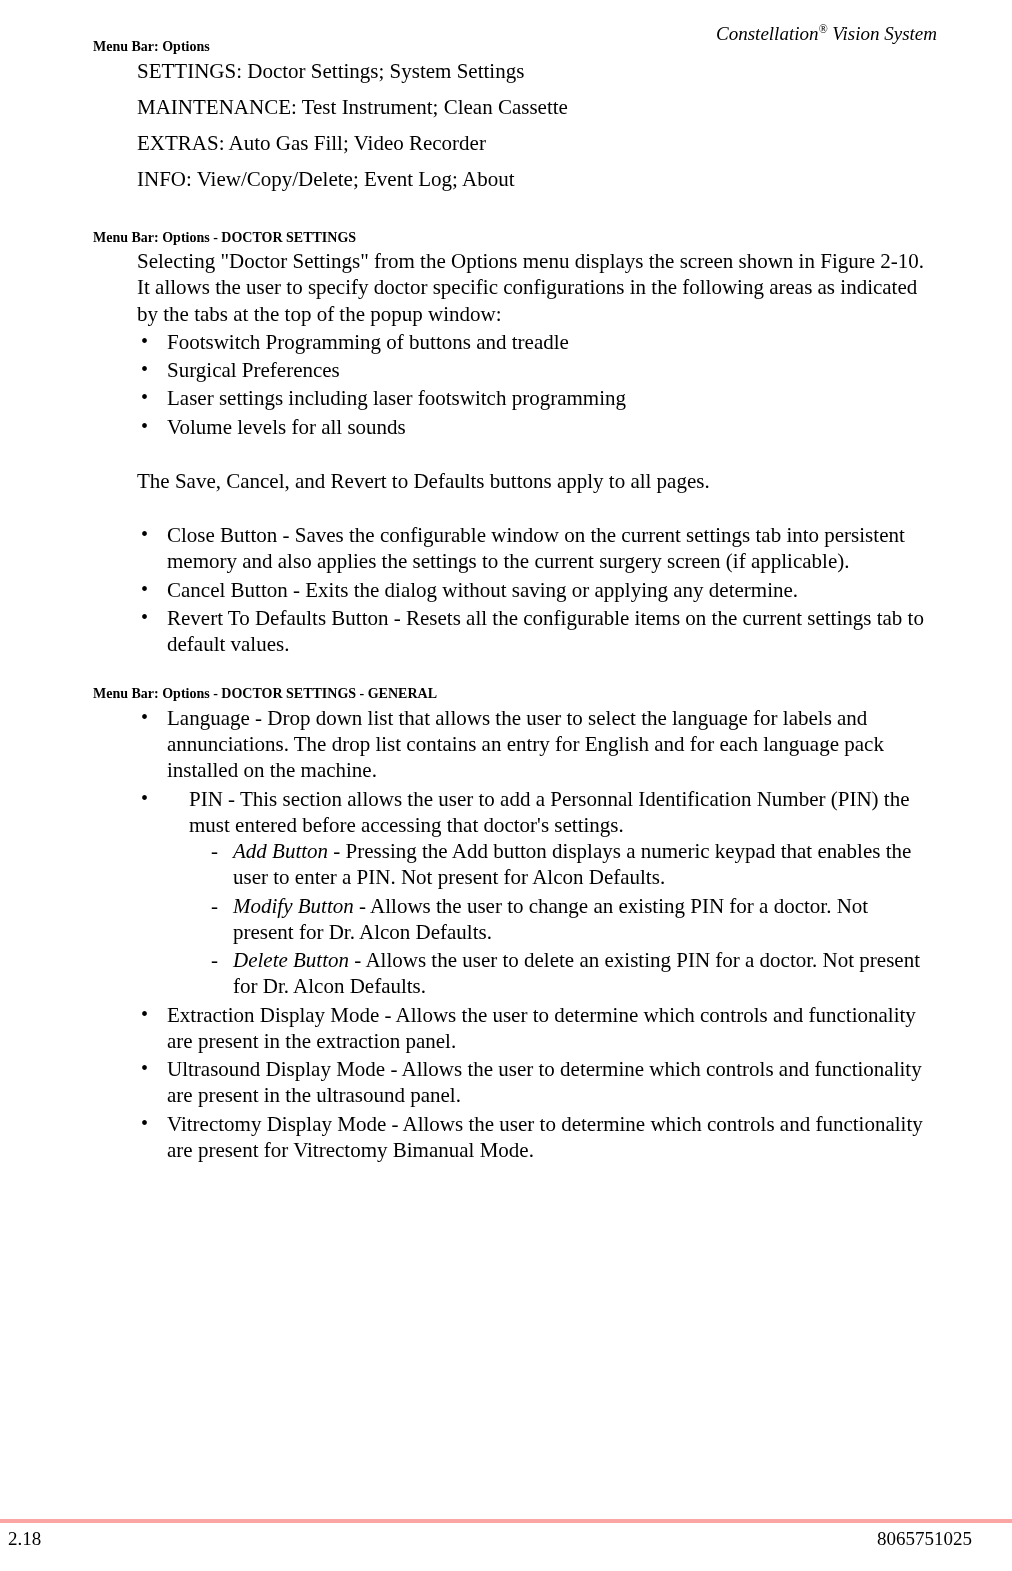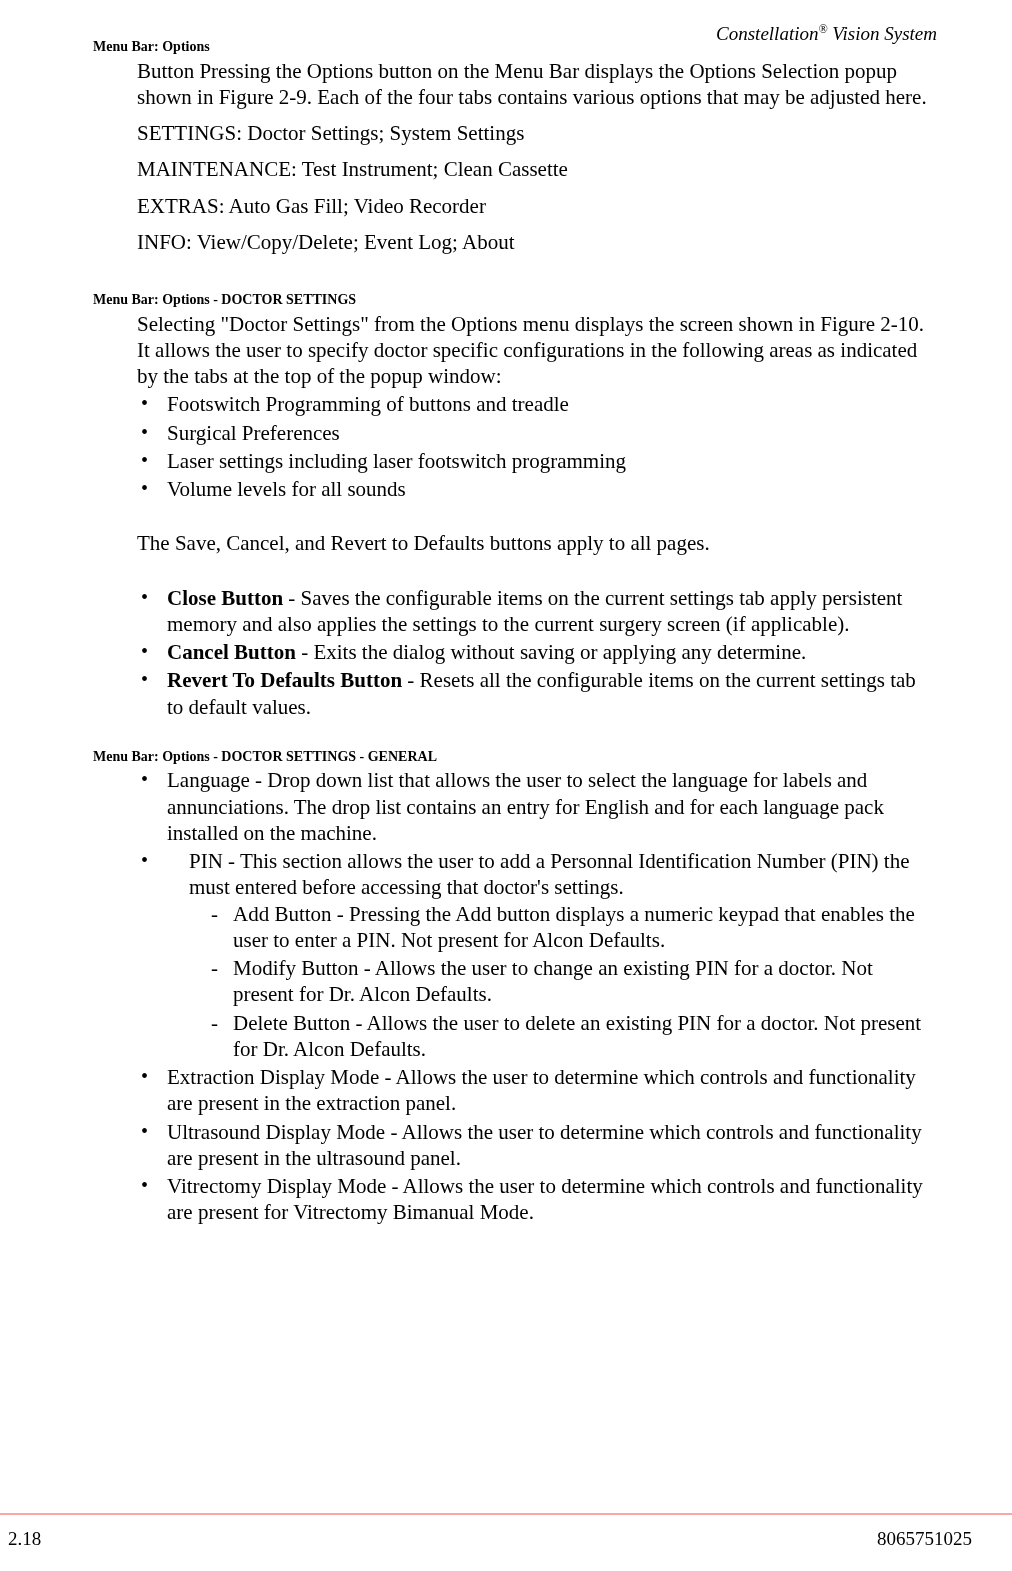"Button Pressing the Options button" div.para { html: <div>Button Pressing the Options button on the Menu Bar displays the Options Selection popup shown in Figure 2-9. Each of the four tabs contains various options that may be adjusted here.</div> -> none }
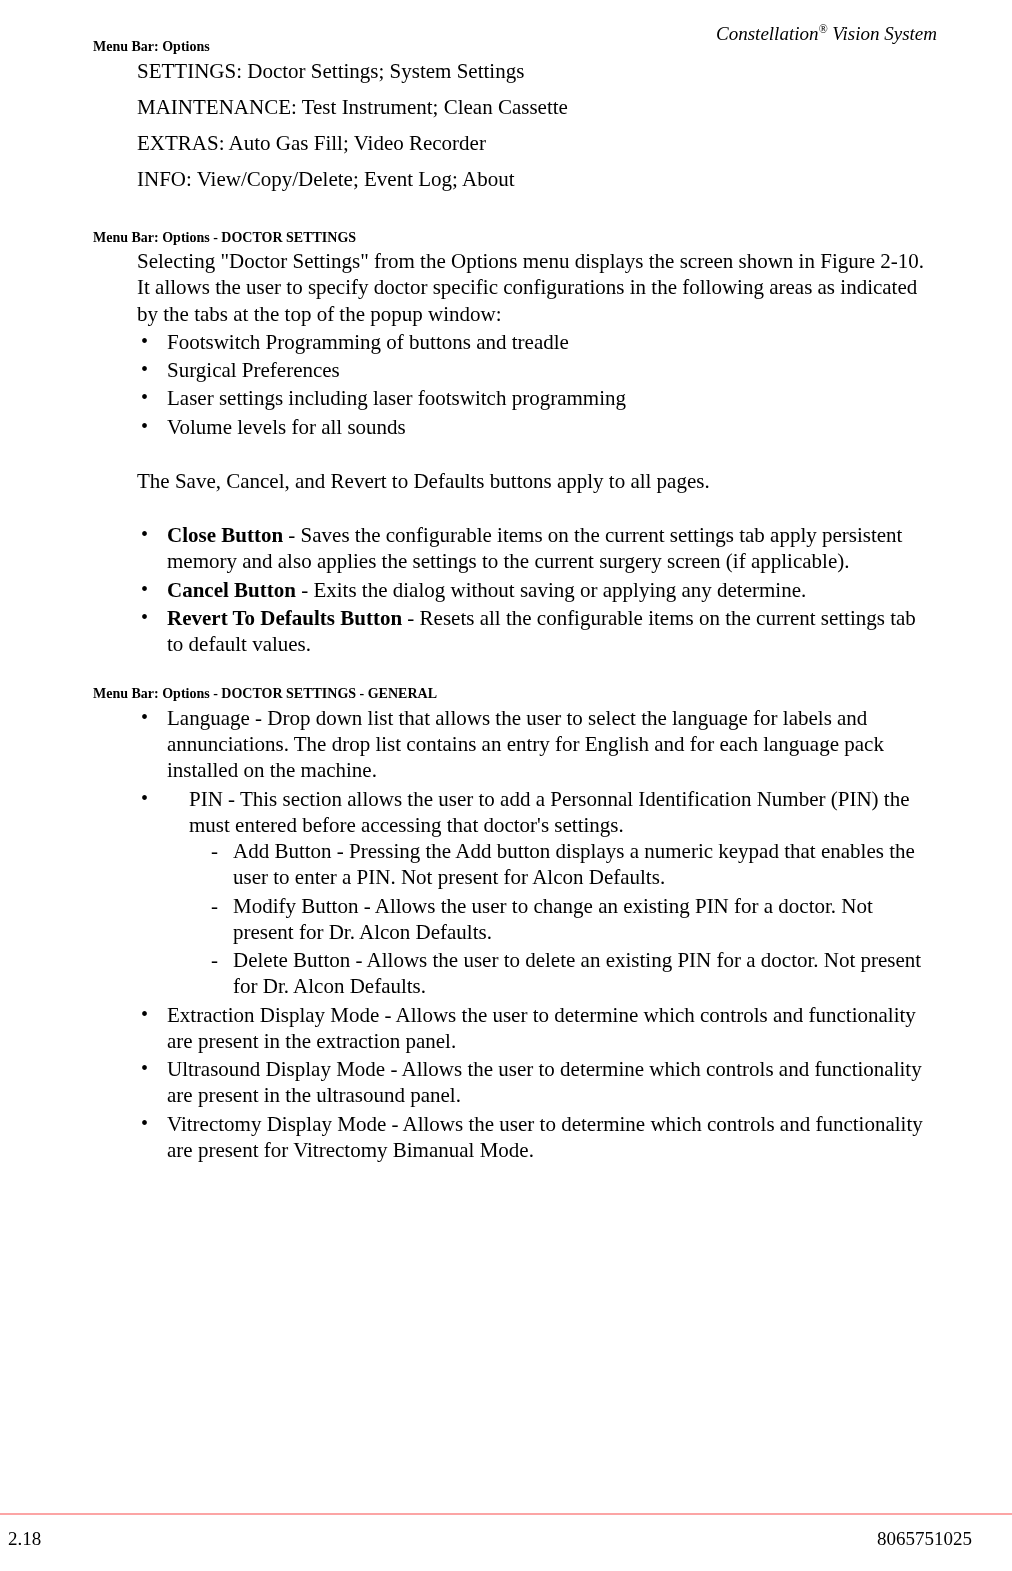"Close Button" .b { font-weight: bold -> normal }
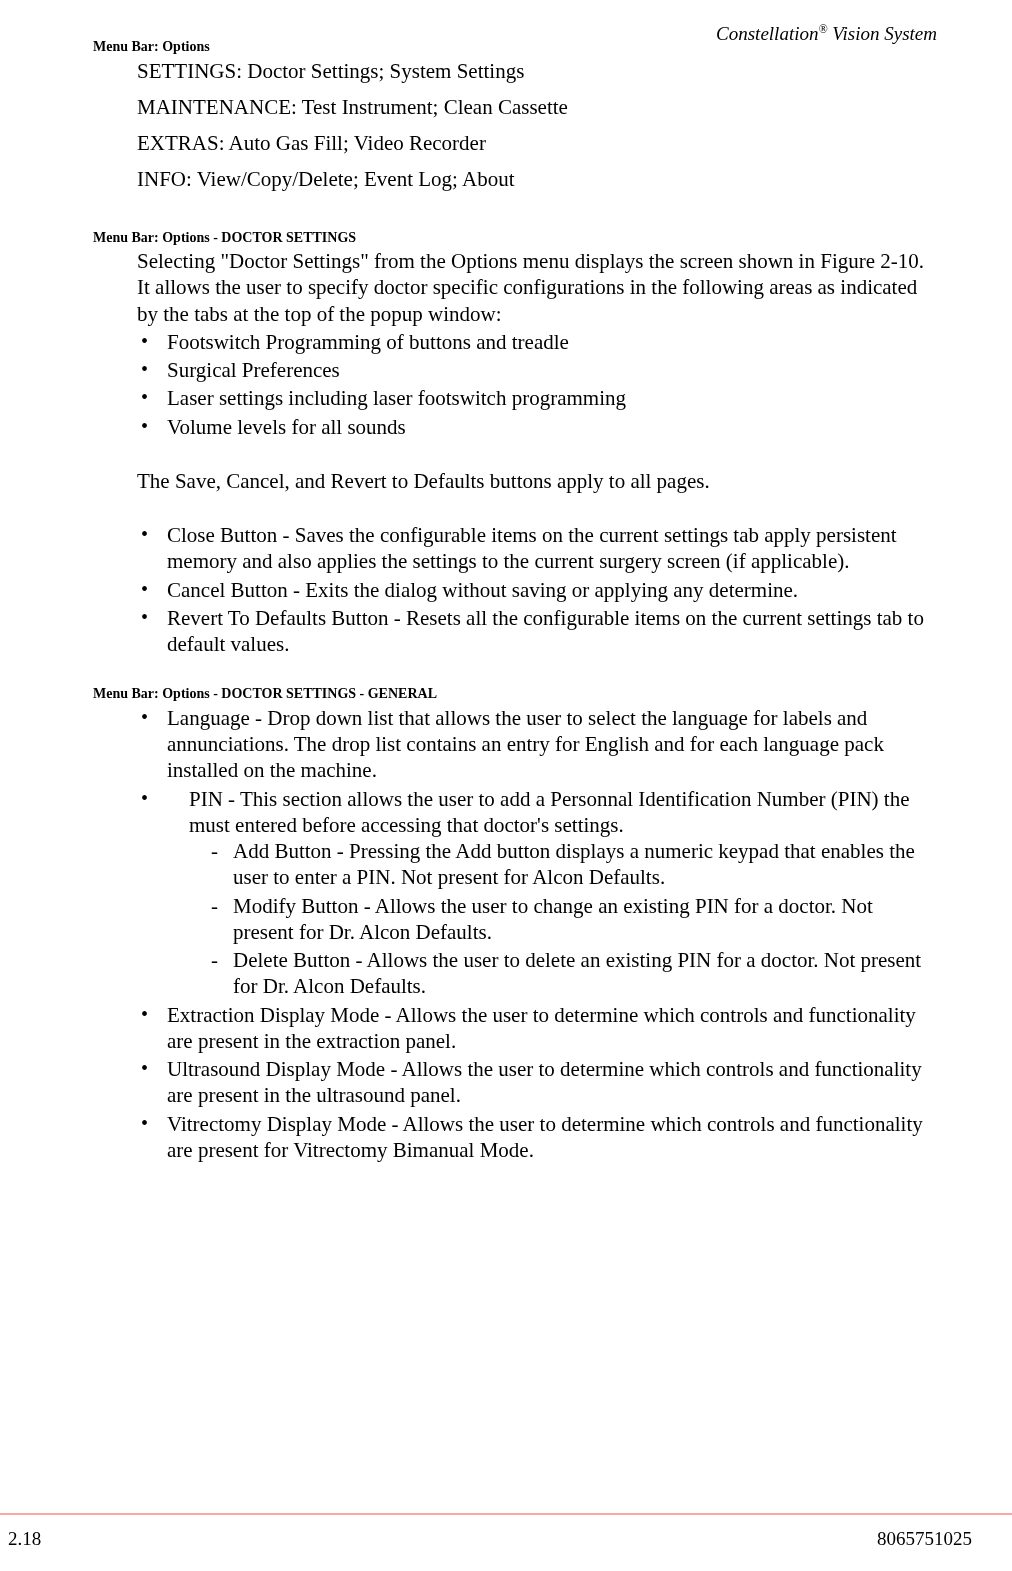"- Saves the configurable items" span { text: items on the current settings tab apply -> window on the current settings tab into }
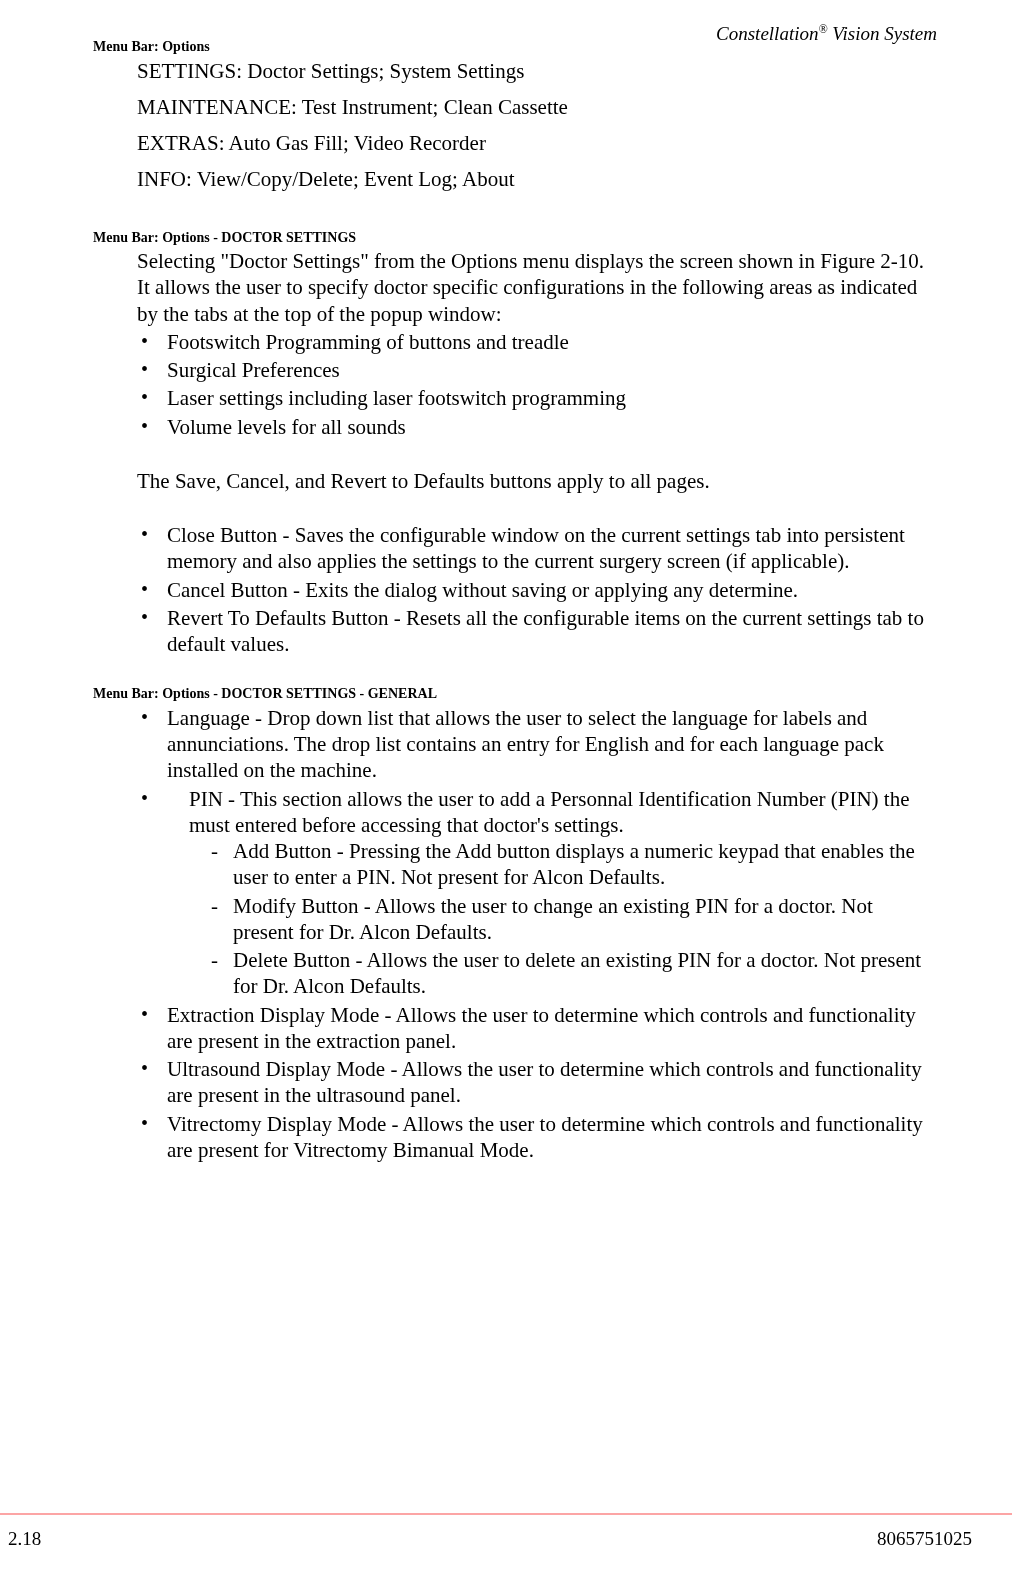"Add Button" .i { font-style: none -> italic }
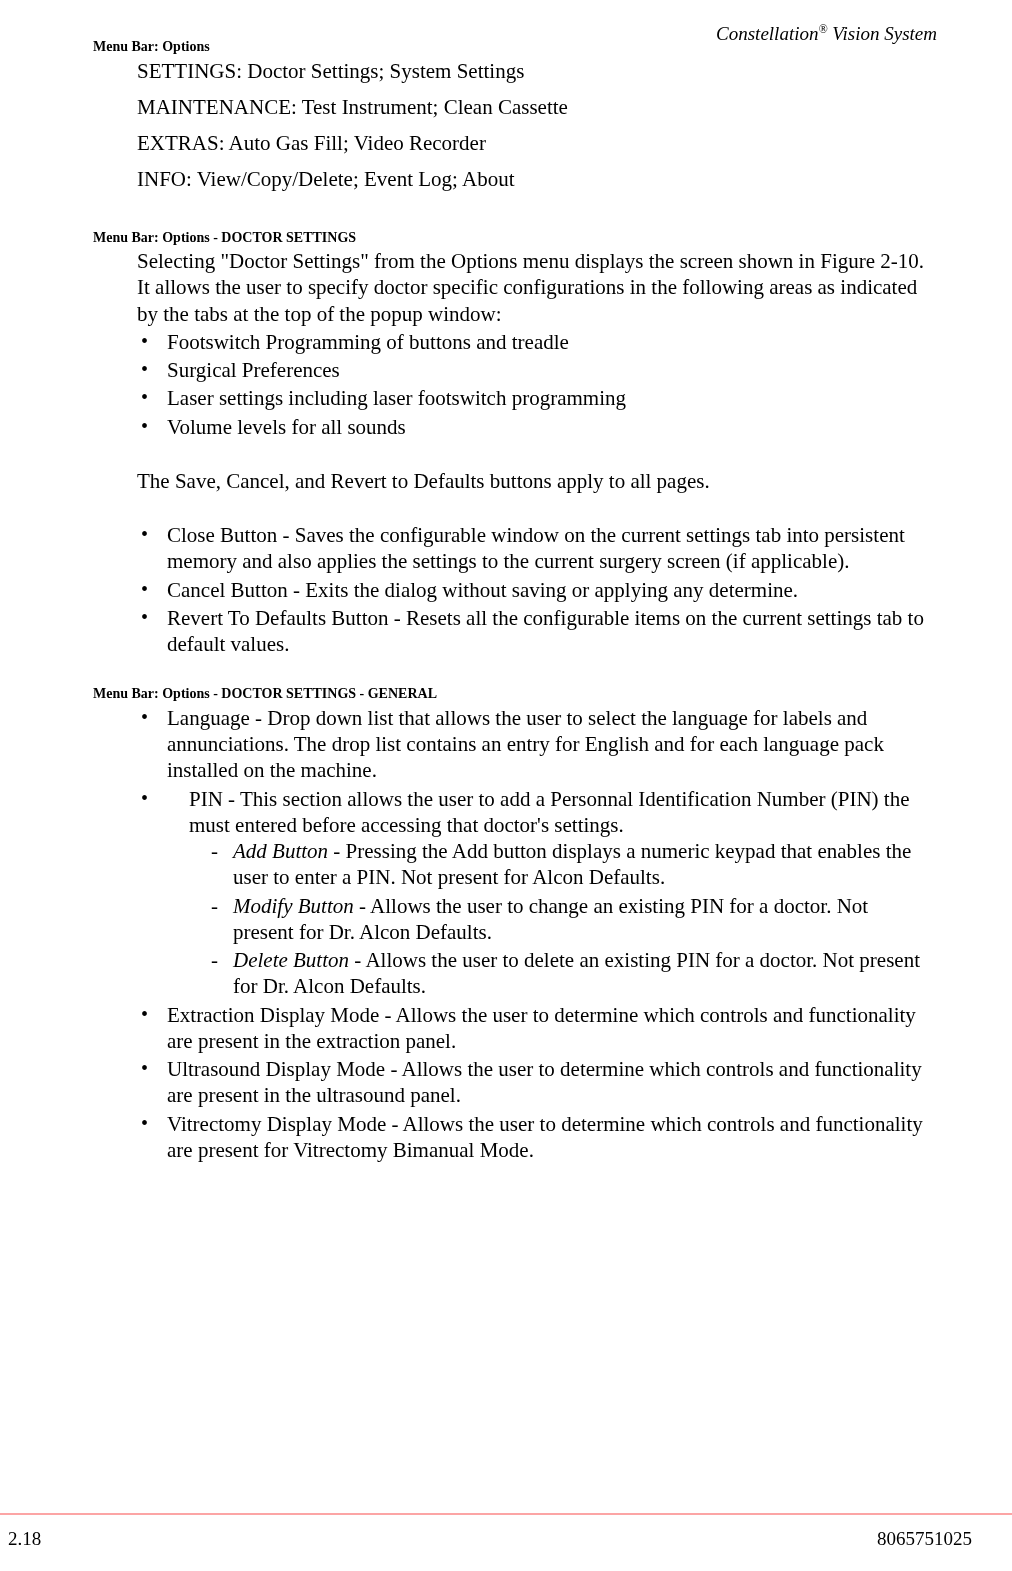"2.18" .footer { border-top: 2px solid #fca5a5 -> 4px solid #fca5a5; padding: 12px 40px 0 8px -> 4px 40px 0 8px }
